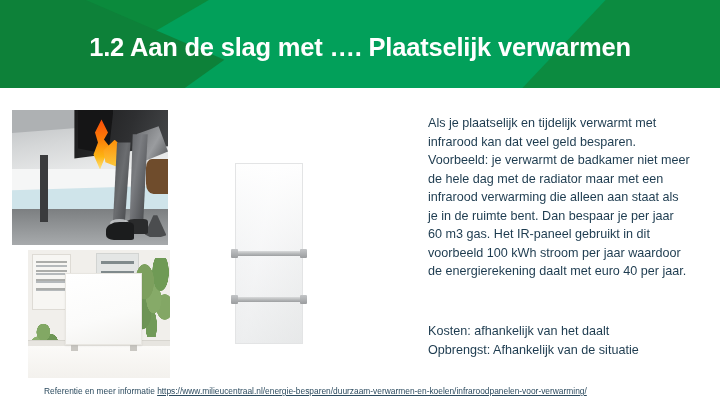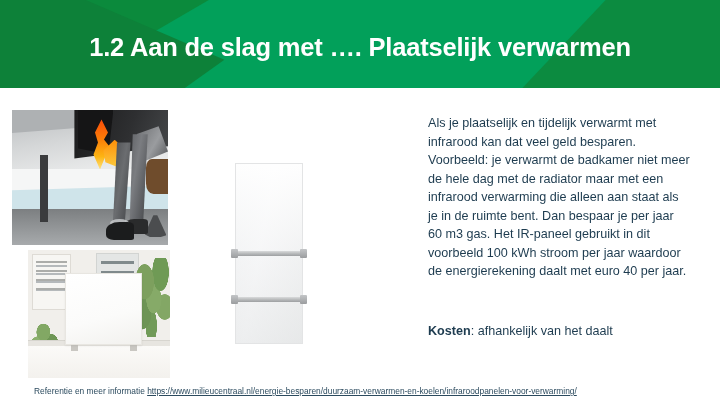"Kosten" .facts .lbl { font-weight: bold -> normal }
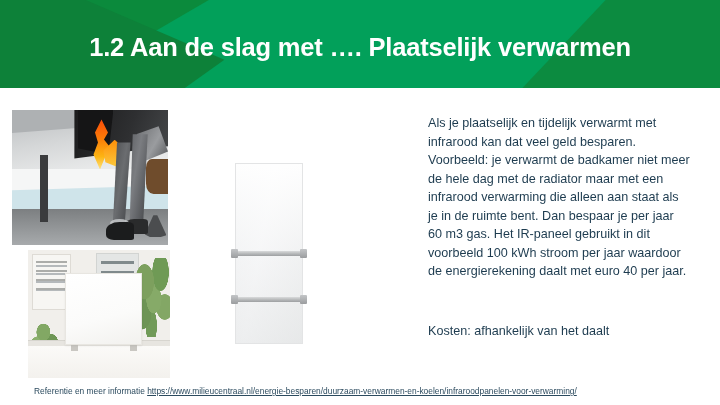"Opbrengst: Afhankelijk van de situatie" div.facts-row { html: none -> <div> <span>Opbrengst</span><span>: Afhankelijk van de situatie</span> </div> }
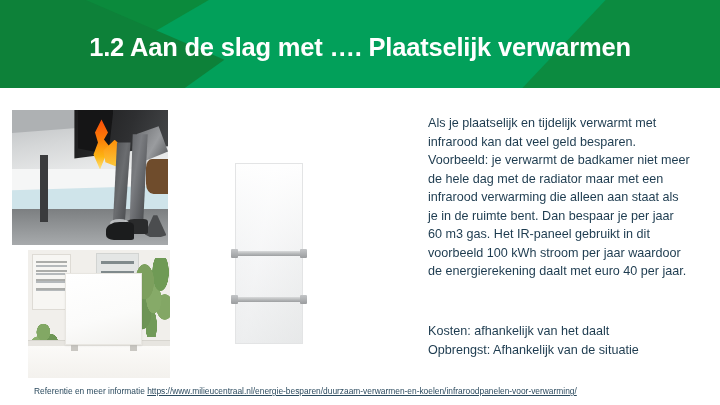"Referentie en meer informatie" .footer { left: 34px -> 44px }
